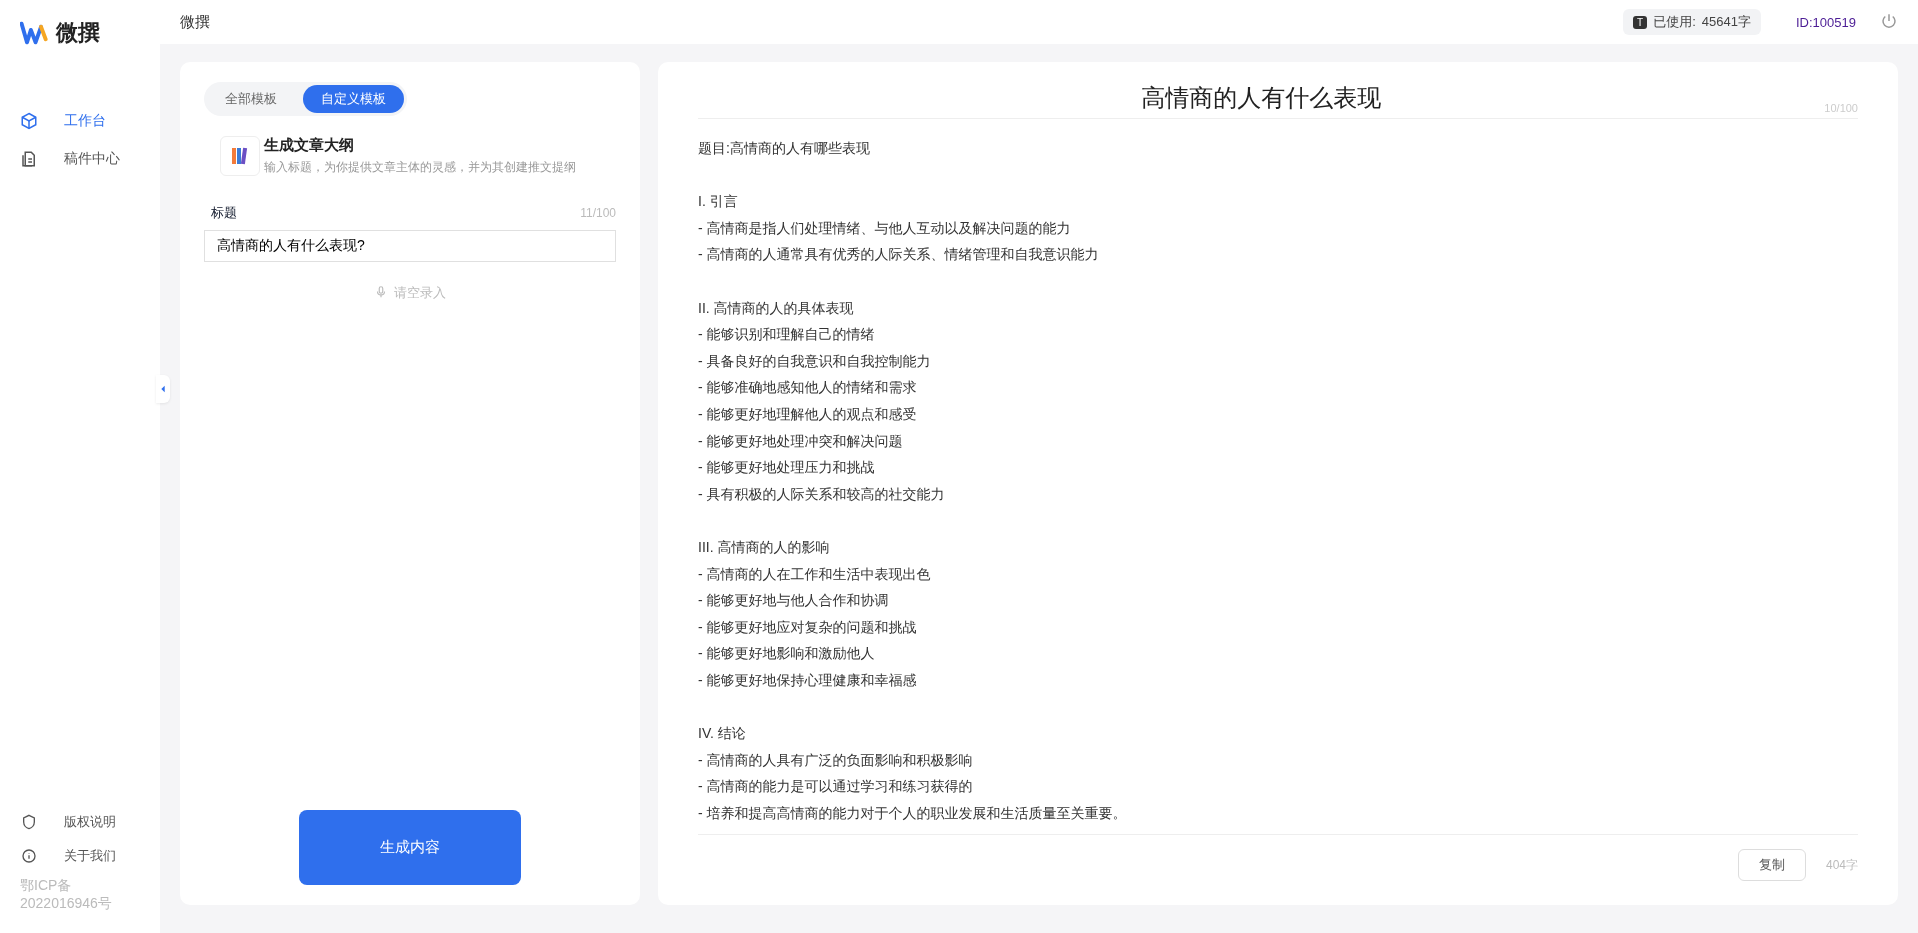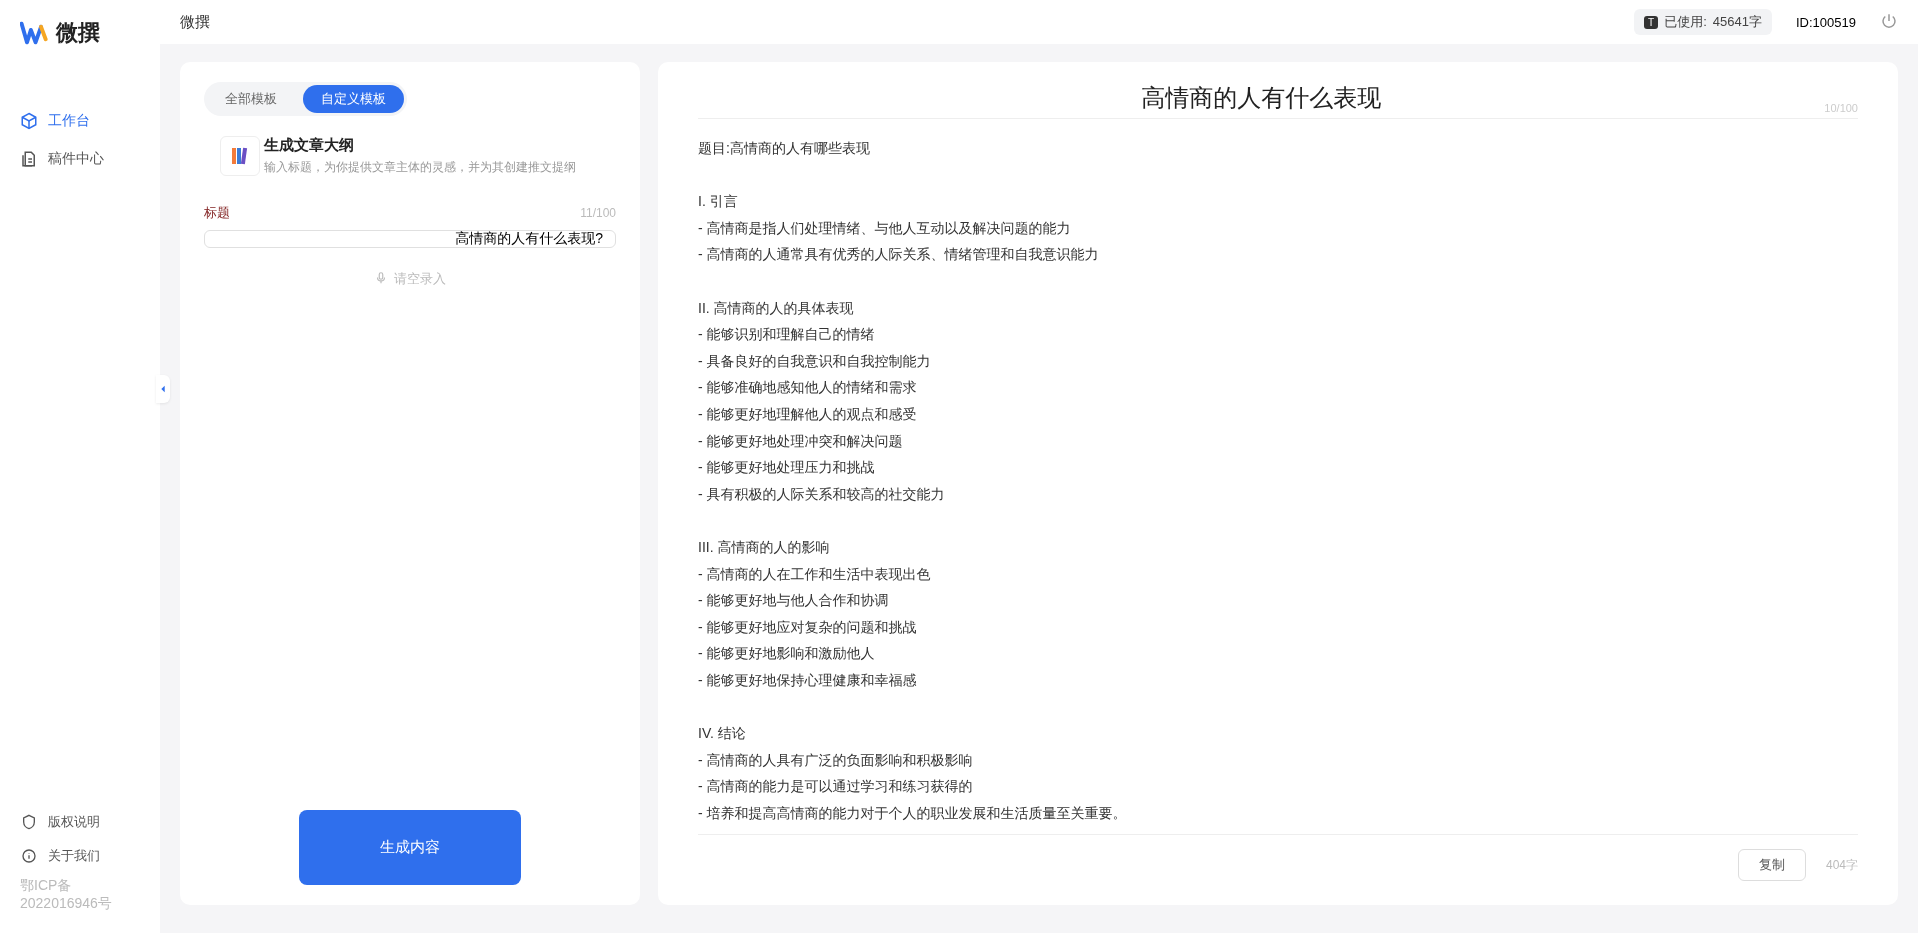"ID:100519" .user-id { color: #000000 -> #4c1d95; margin-left: none -> 11px }
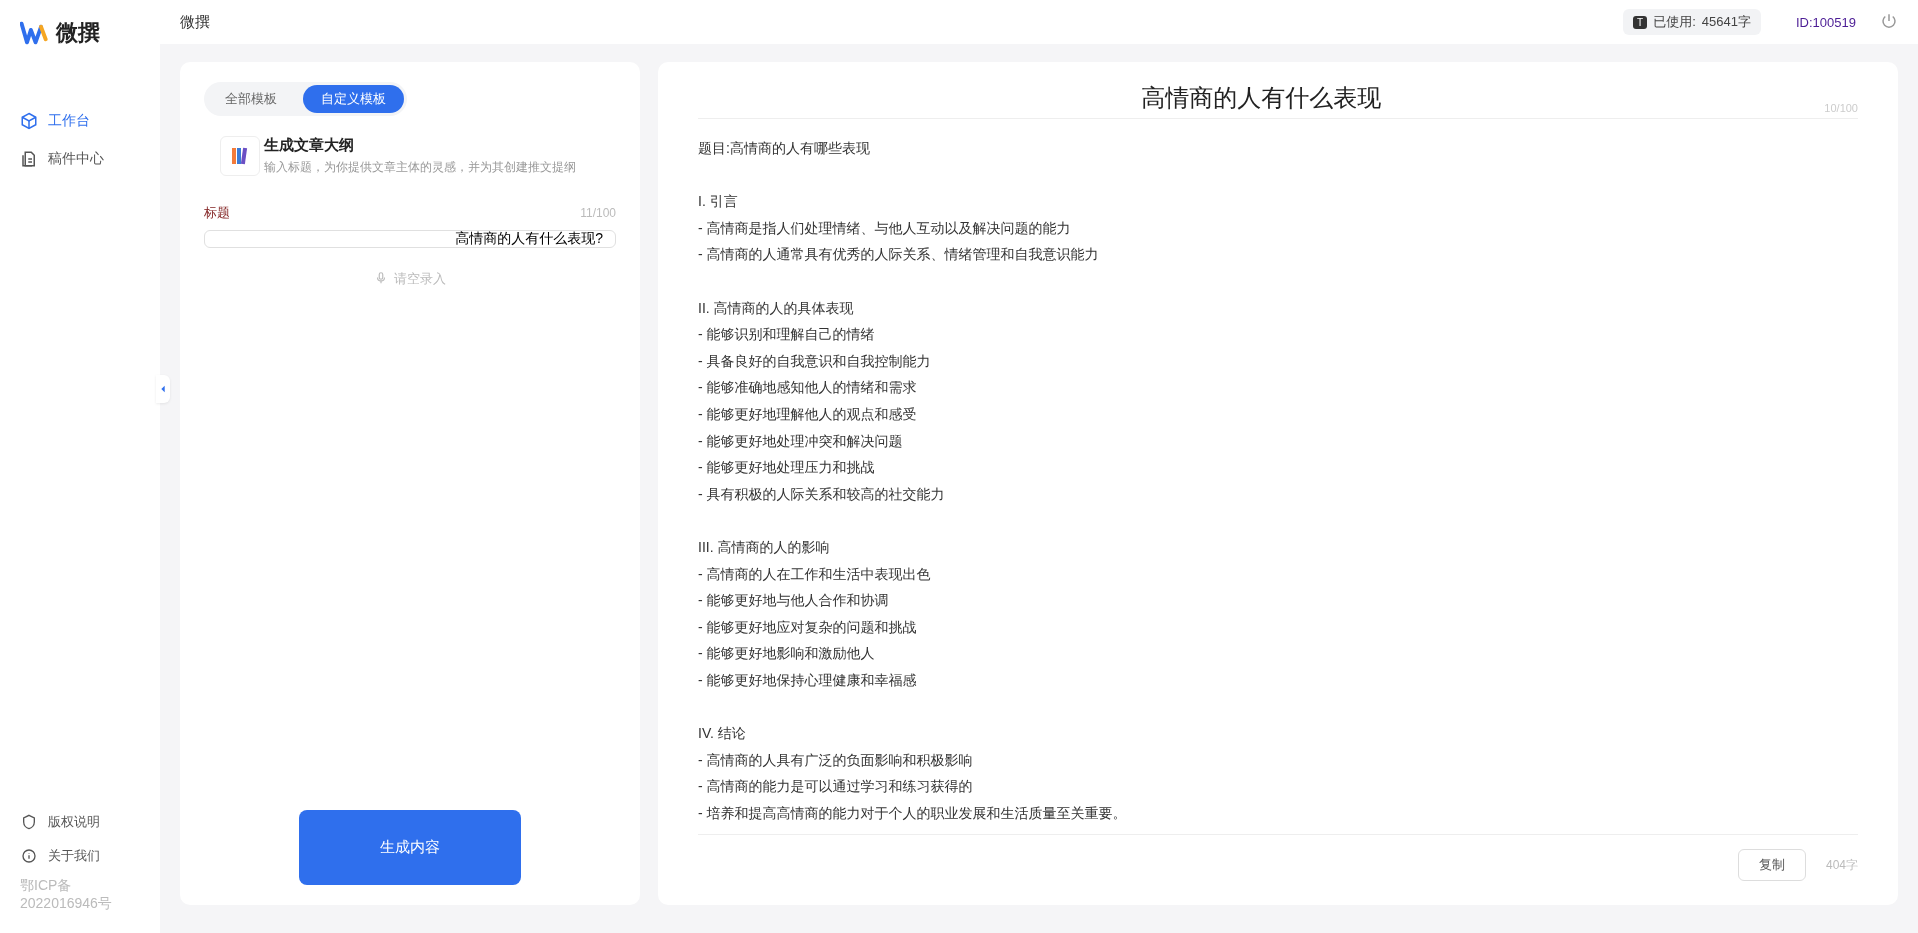"工作台" .nav-item { gap: 10px -> 26px }
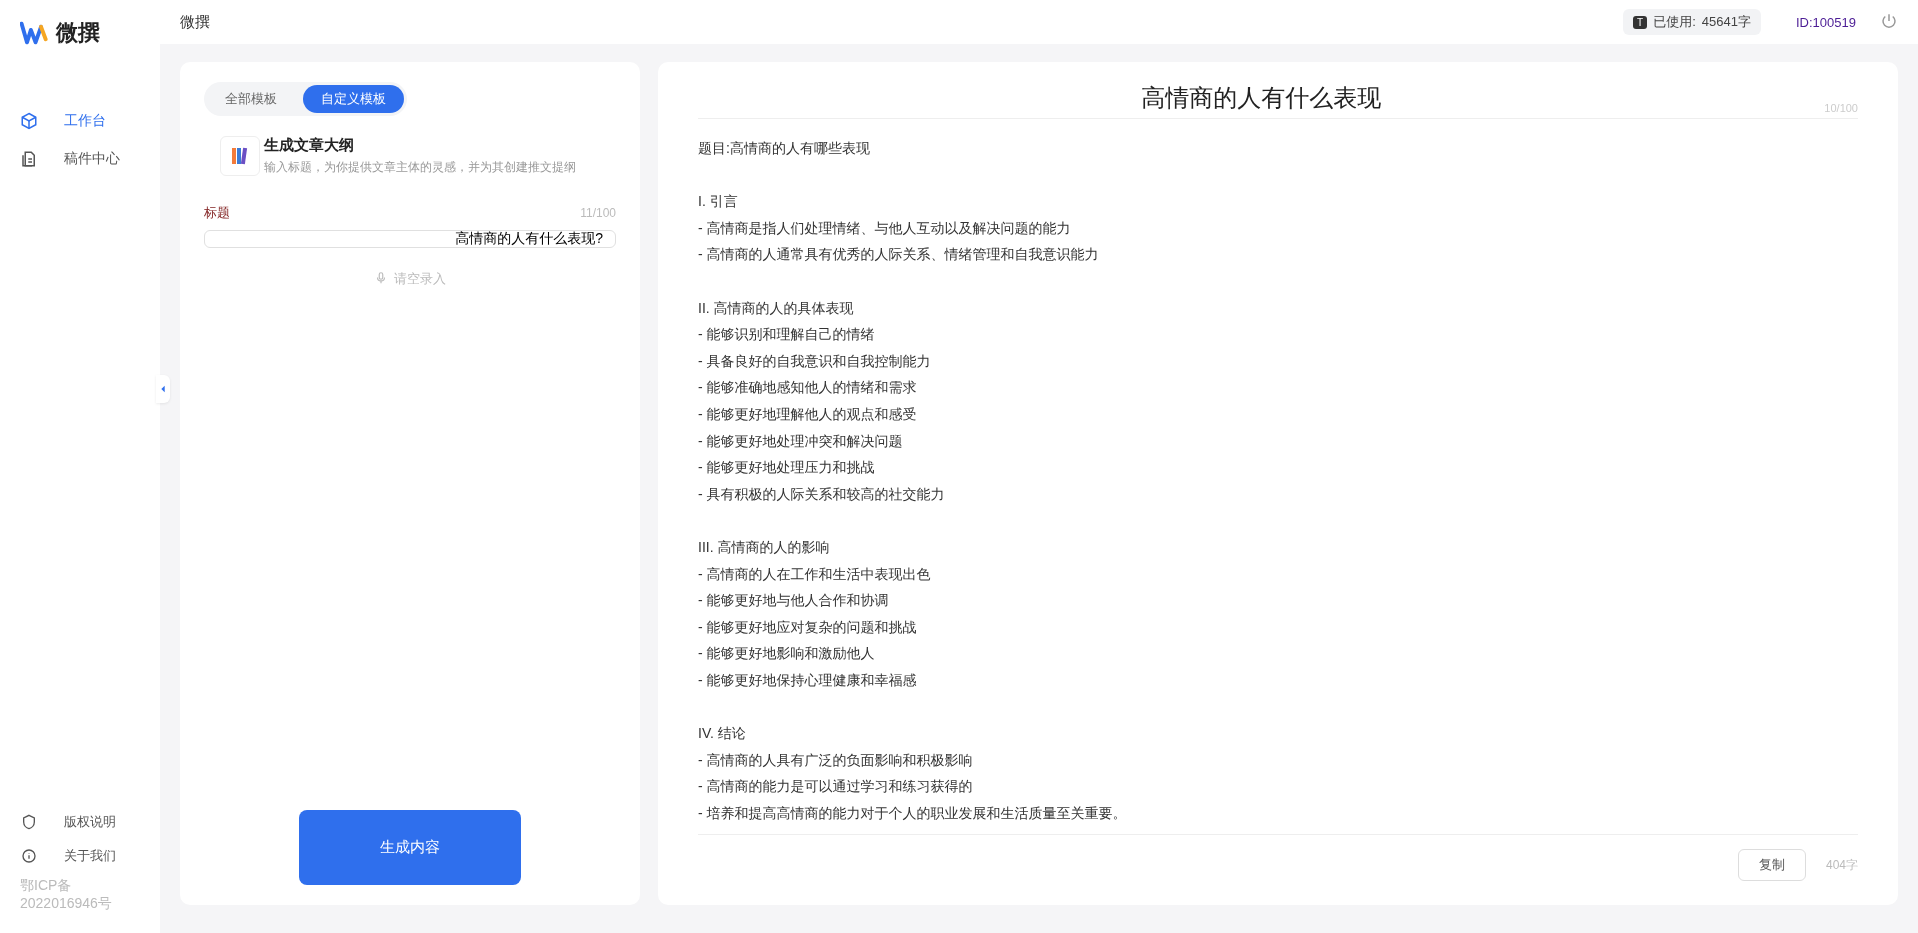"标题" .field-label { color: #7f1d1d -> #0f172a; margin-left: none -> 7px }
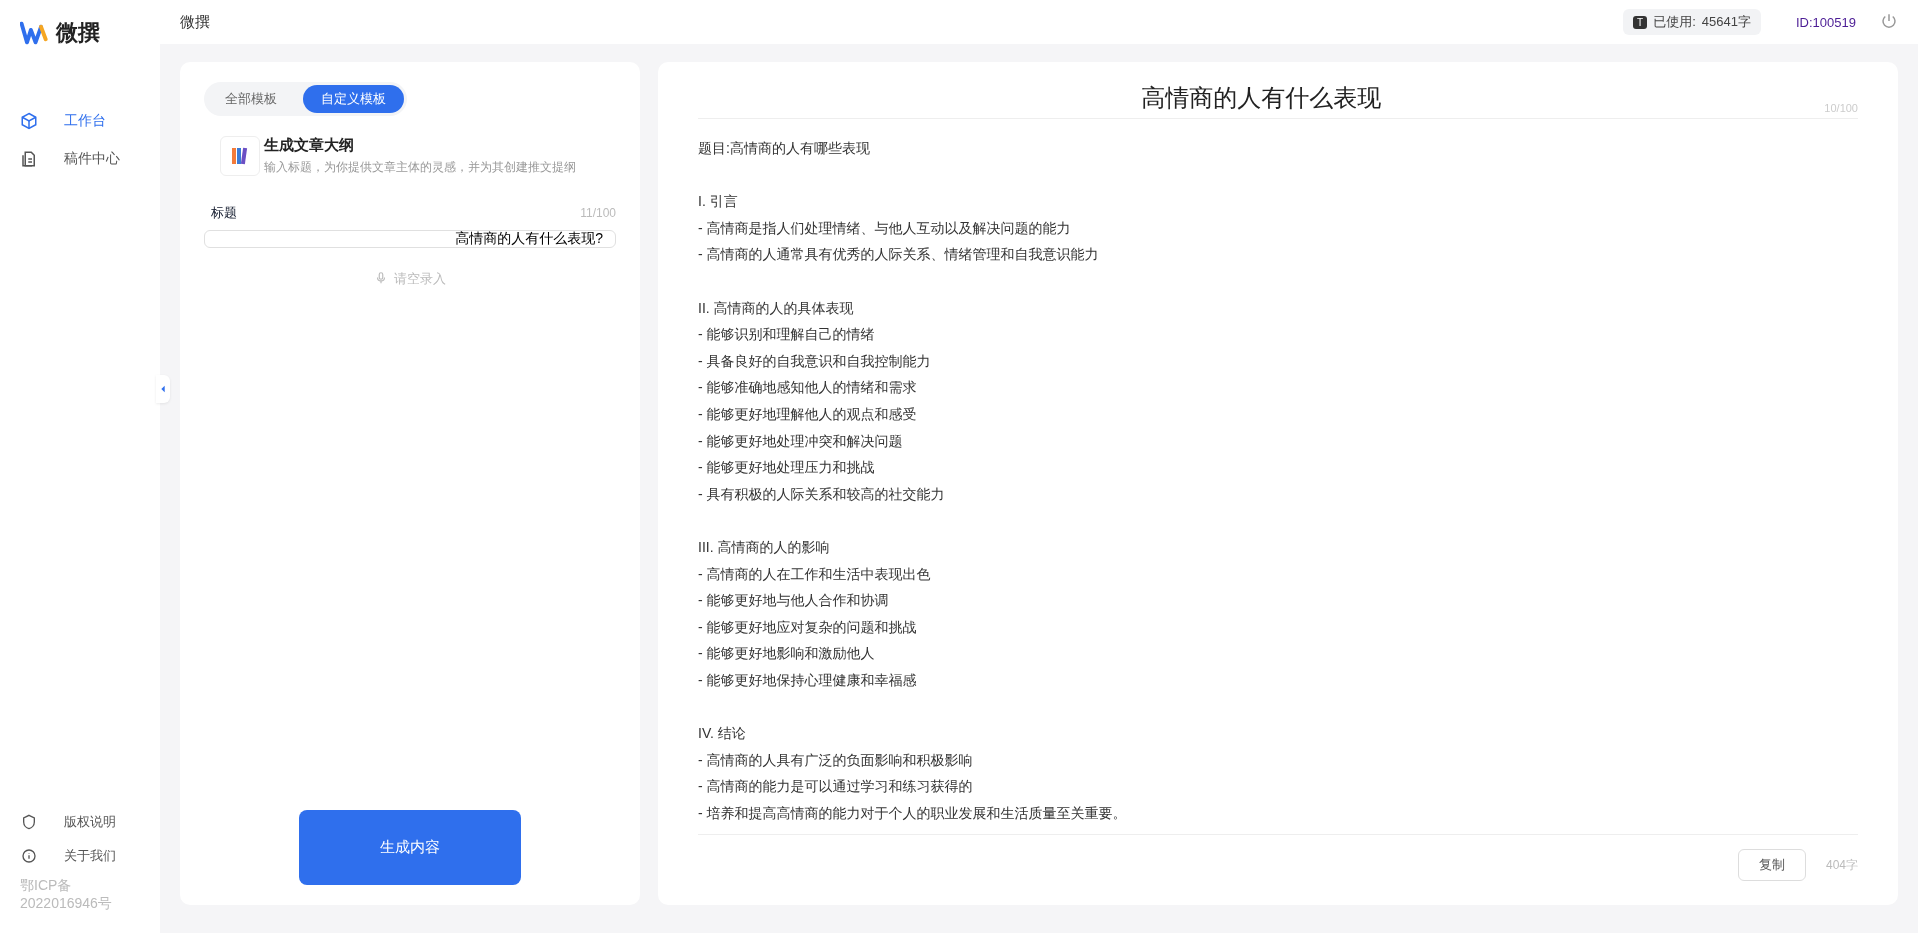"高情商的人有什么表现?" .field-input { border-radius: 6px -> 0; padding: 0 12px -> 7px 12px; text-align: right -> none }
